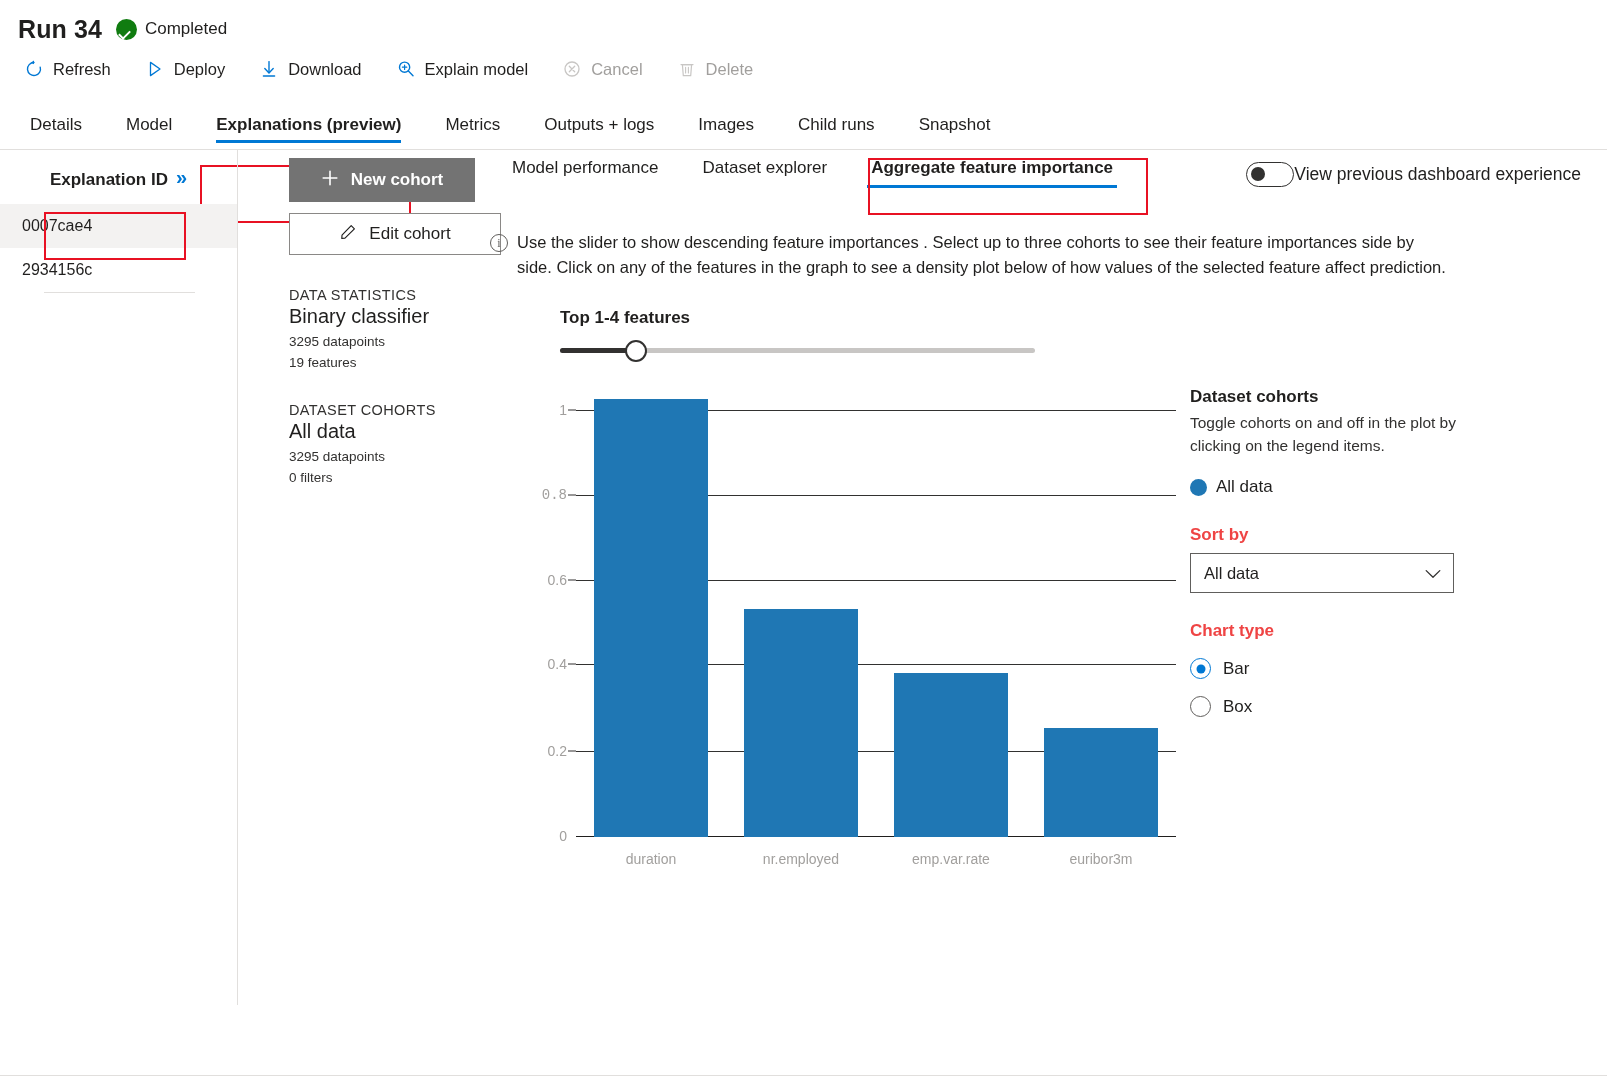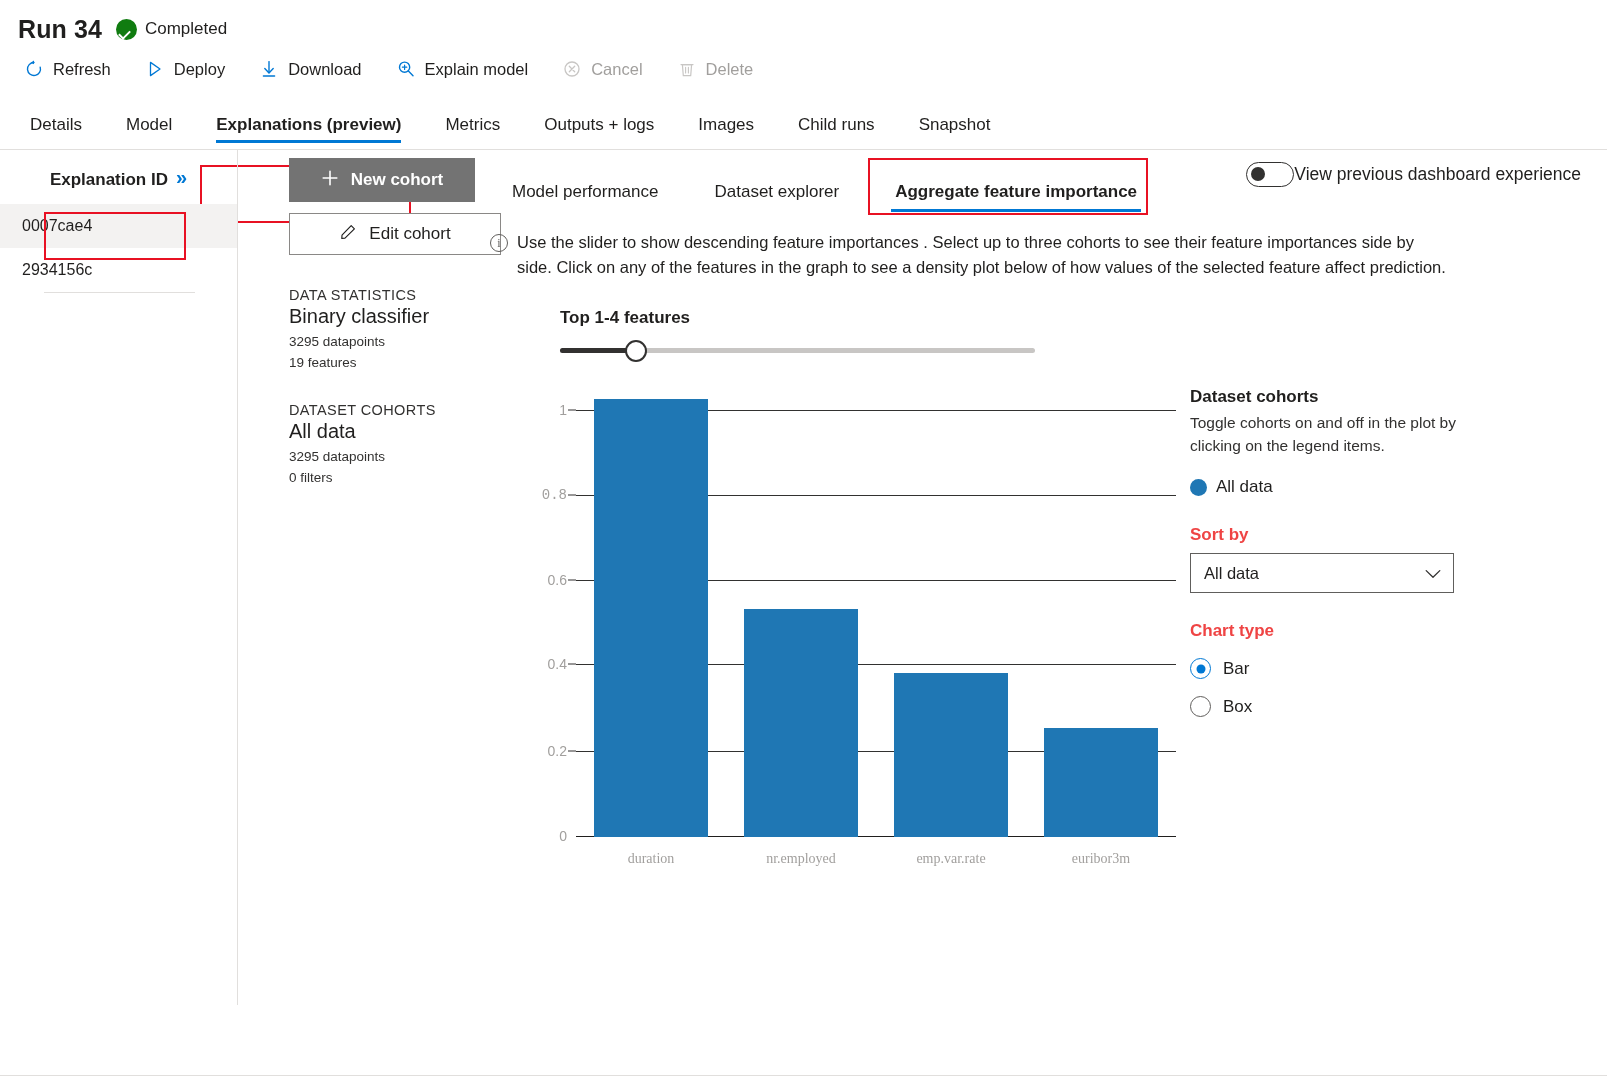"Model performance" .subtabs { align-items: flex-end -> flex-start; gap: 12px -> none }
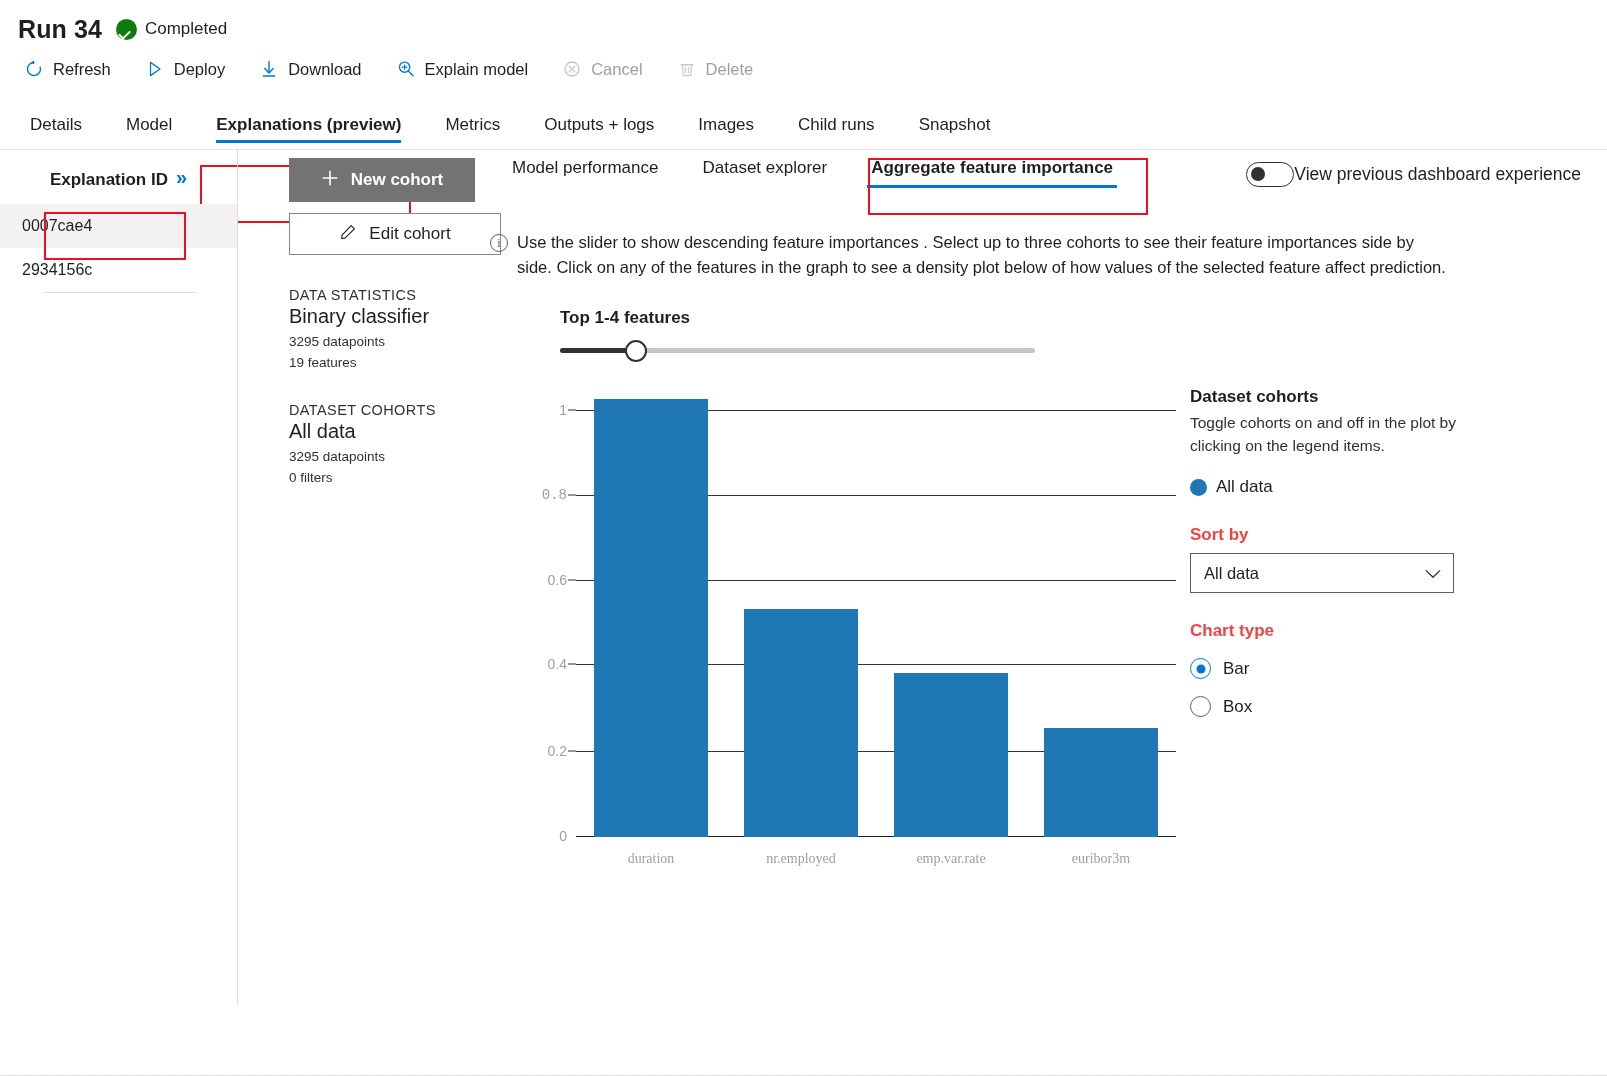"duration" .xlabels { font-family: Liberation Serif, serif -> none }
